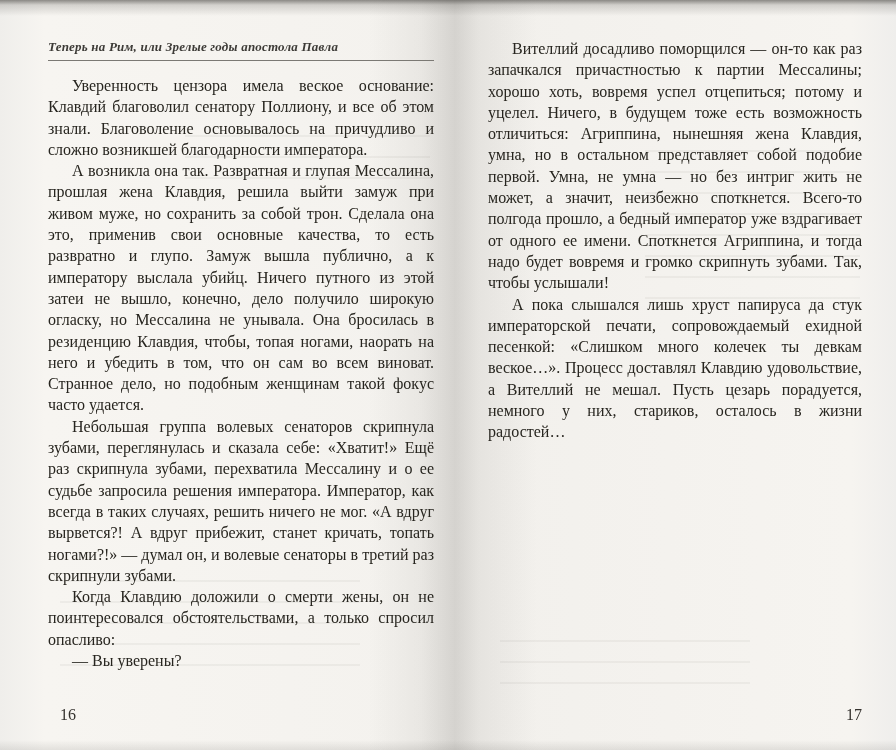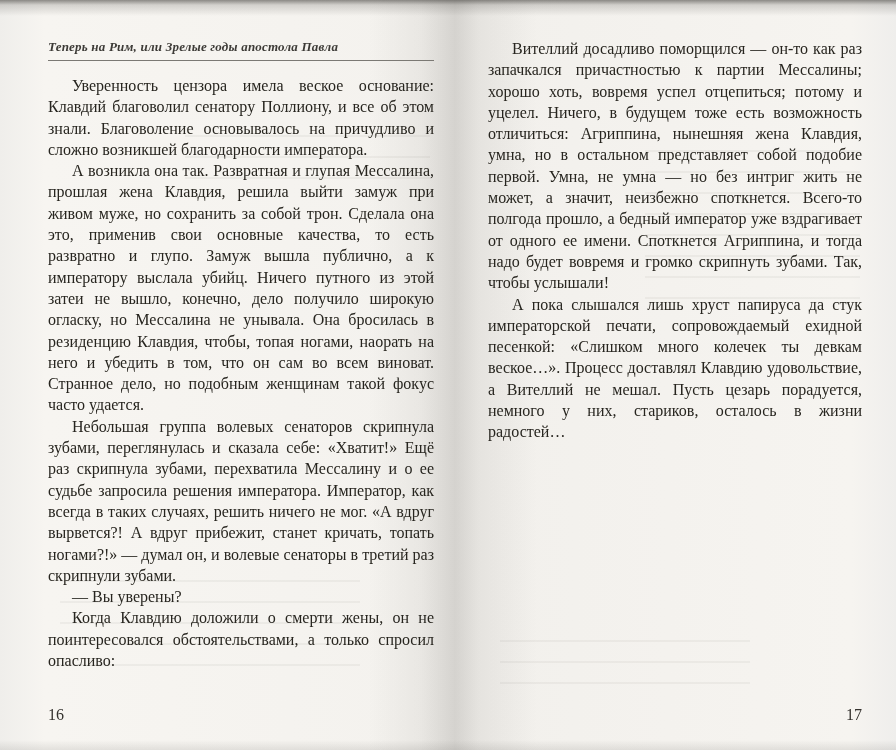"— Вы уверены?" p { order: before "Когда Клавдию доложили о смерти" -> after "Когда Клавдию доложили о смерти" }
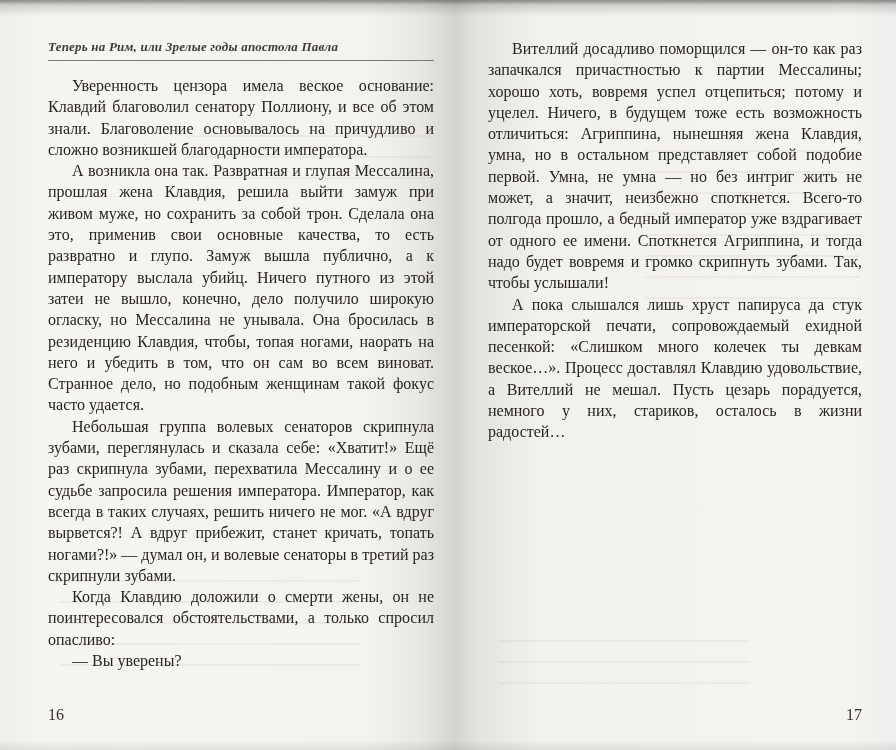"16" .pageno { margin-left: none -> 12px }
